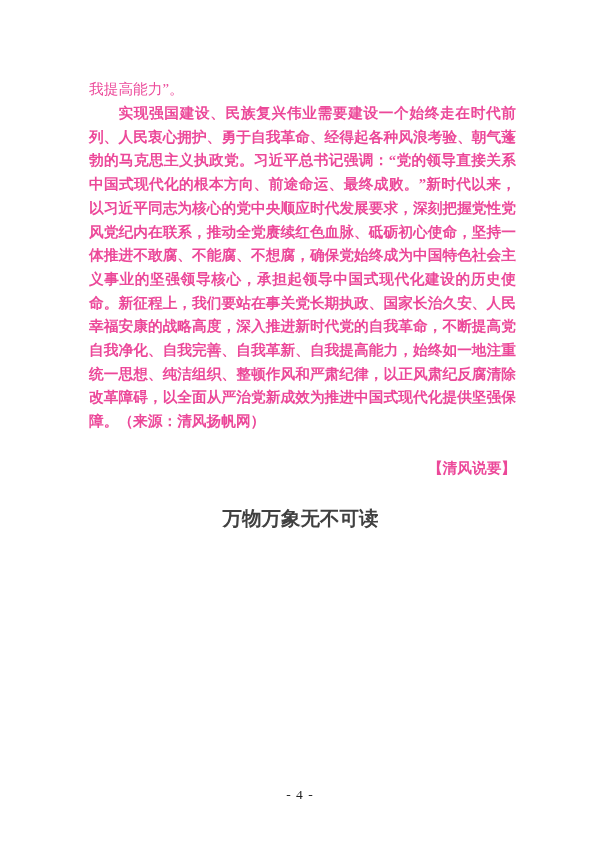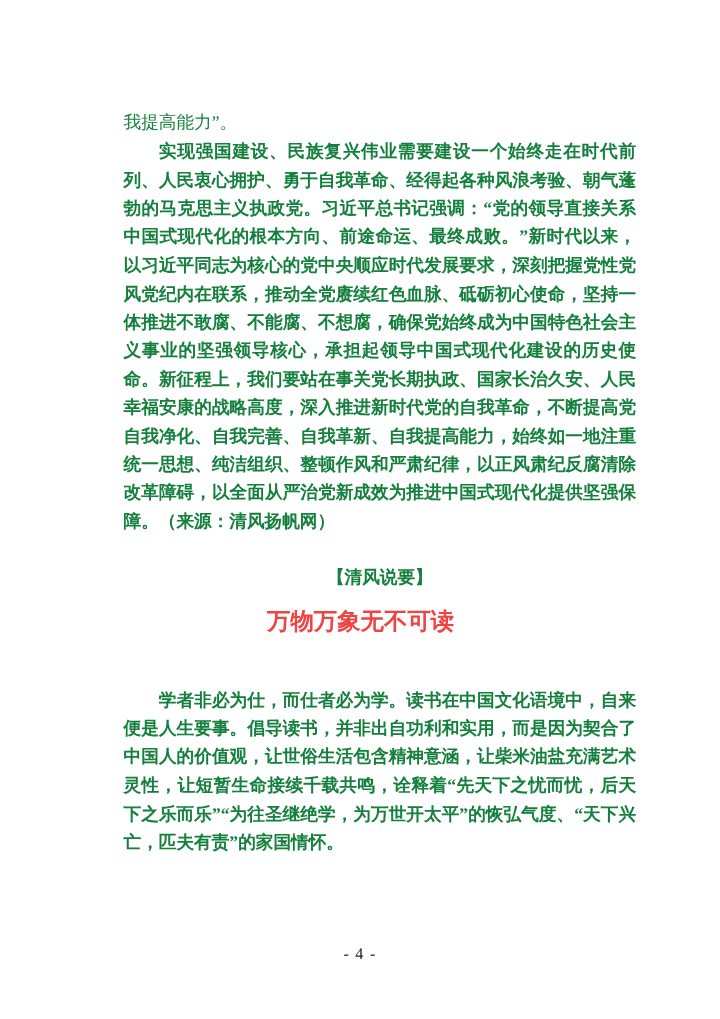"我提高能力”。" .para { color: #15803d -> #ec4899; margin: 16px -> 2px }
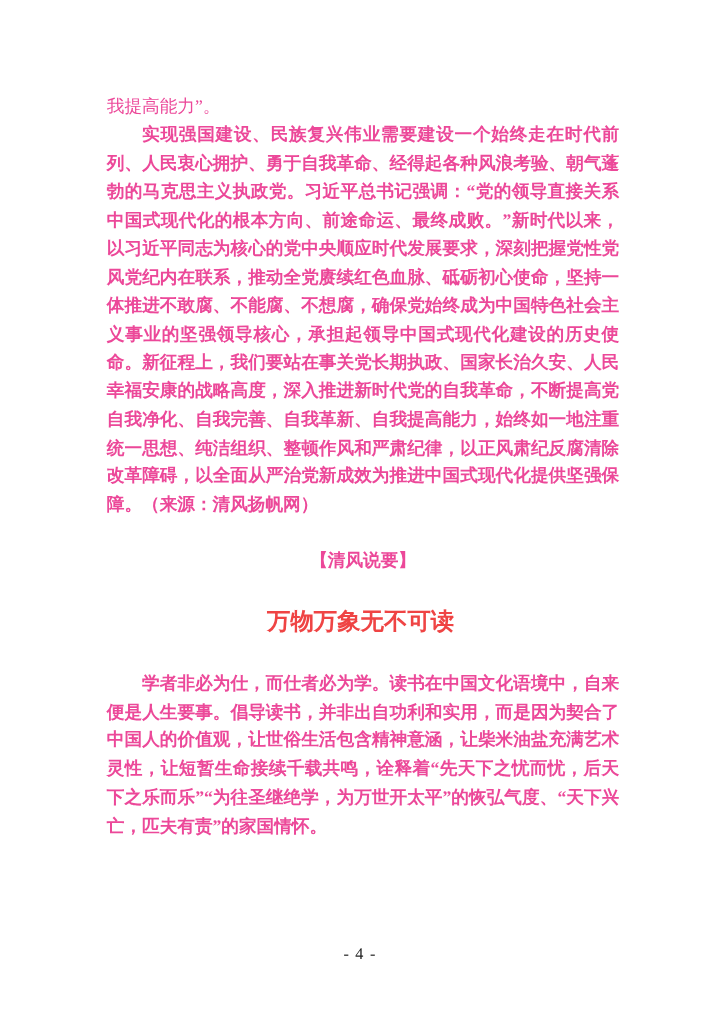"【清风说要】" .section-label { text-align: center -> right }
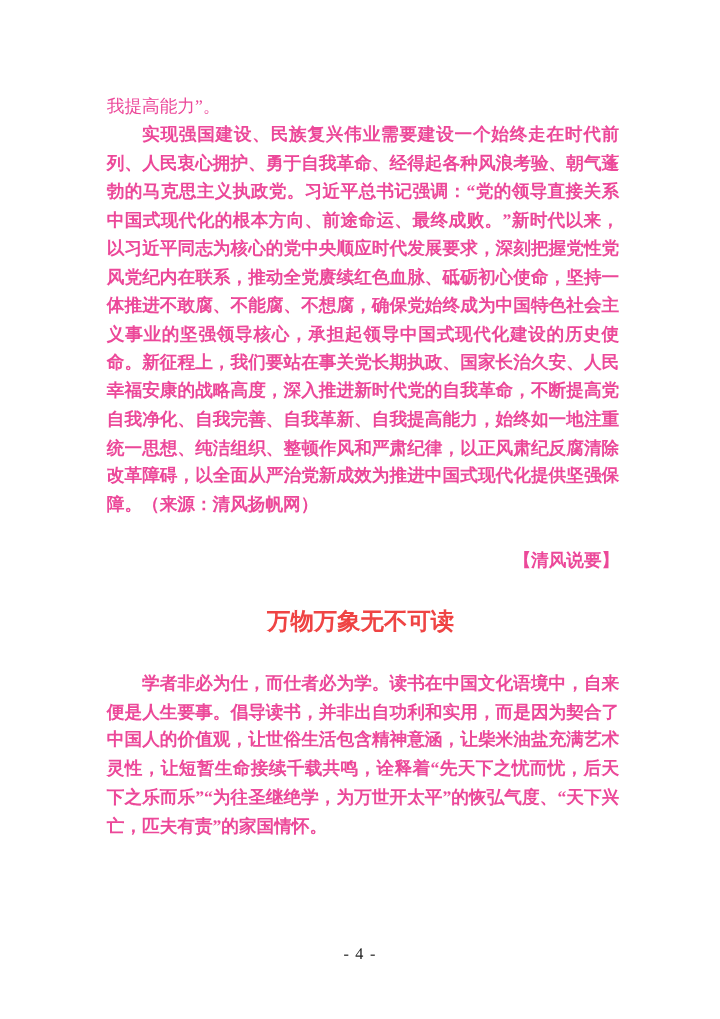"万物万象无不可读" .article-title { color: #ef4444 -> #404040 }
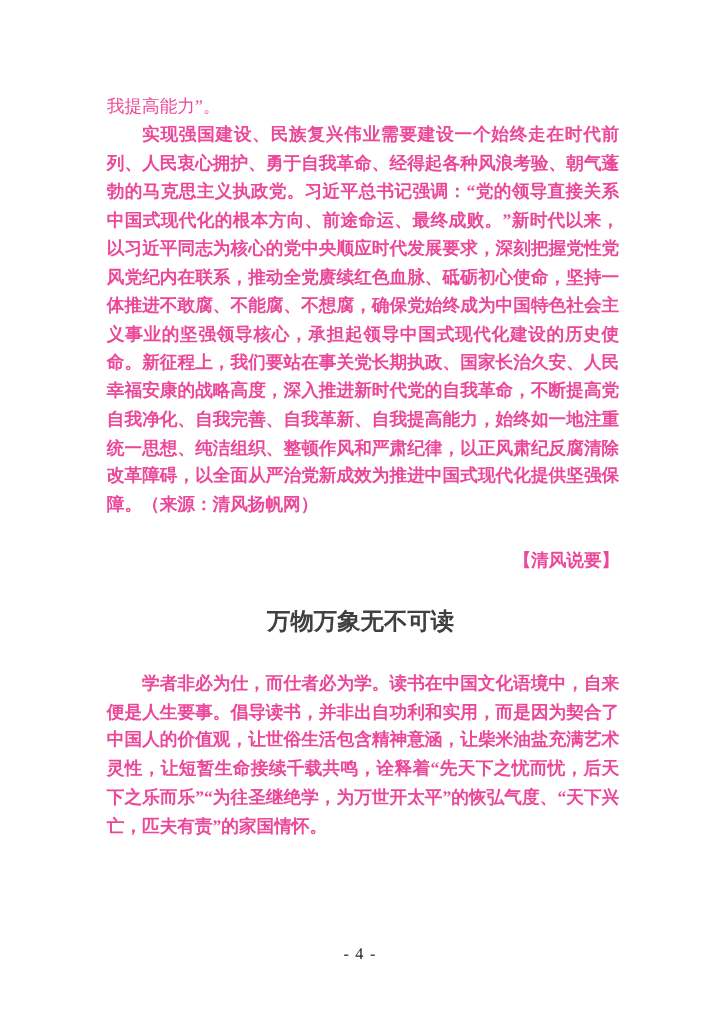"学者非必为仕，而仕者必为学。读书在中国文化语境中，自来便是人生要事。倡导读书，并" p.para { html: <p>学者非必为仕，而仕者必为学。读书在中国文化语境中，自来便是人生要事。倡导读书，并非出自功利和实用，而是因为契合了中国人的价值观，让世俗生活包含精神意涵，让柴米油盐充满艺术灵性，让短暂生命接续千载共鸣，诠释着“先天下之忧而忧，后天下之乐而乐”“为往圣继绝学，为万世开太平”的恢弘气度、“天下兴亡，匹夫有责”的家国情怀。</p> -> none }
